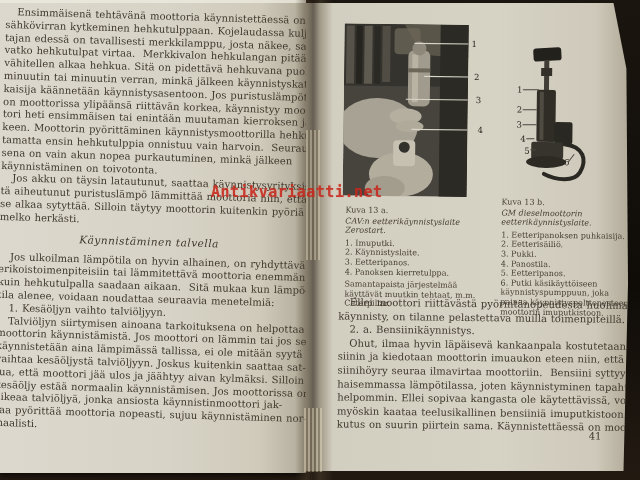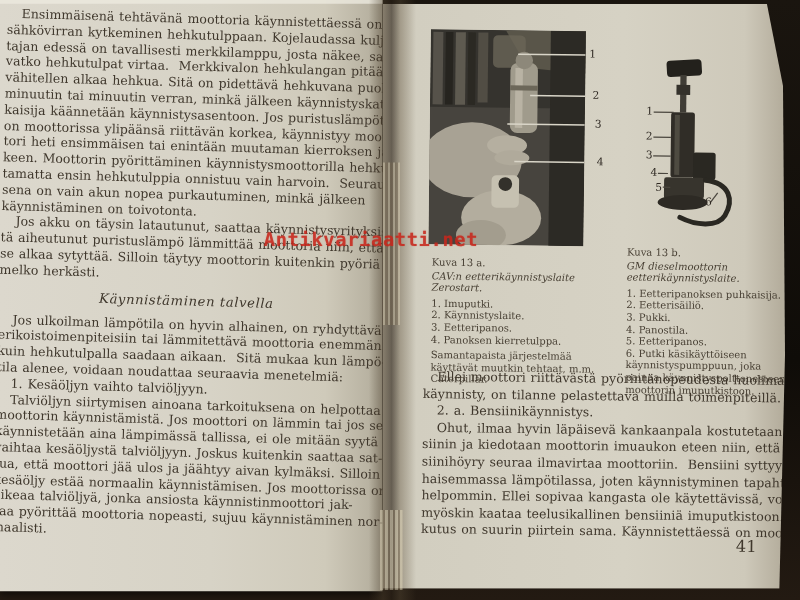"41" .pagenum { font-size: 13px -> 10px }
